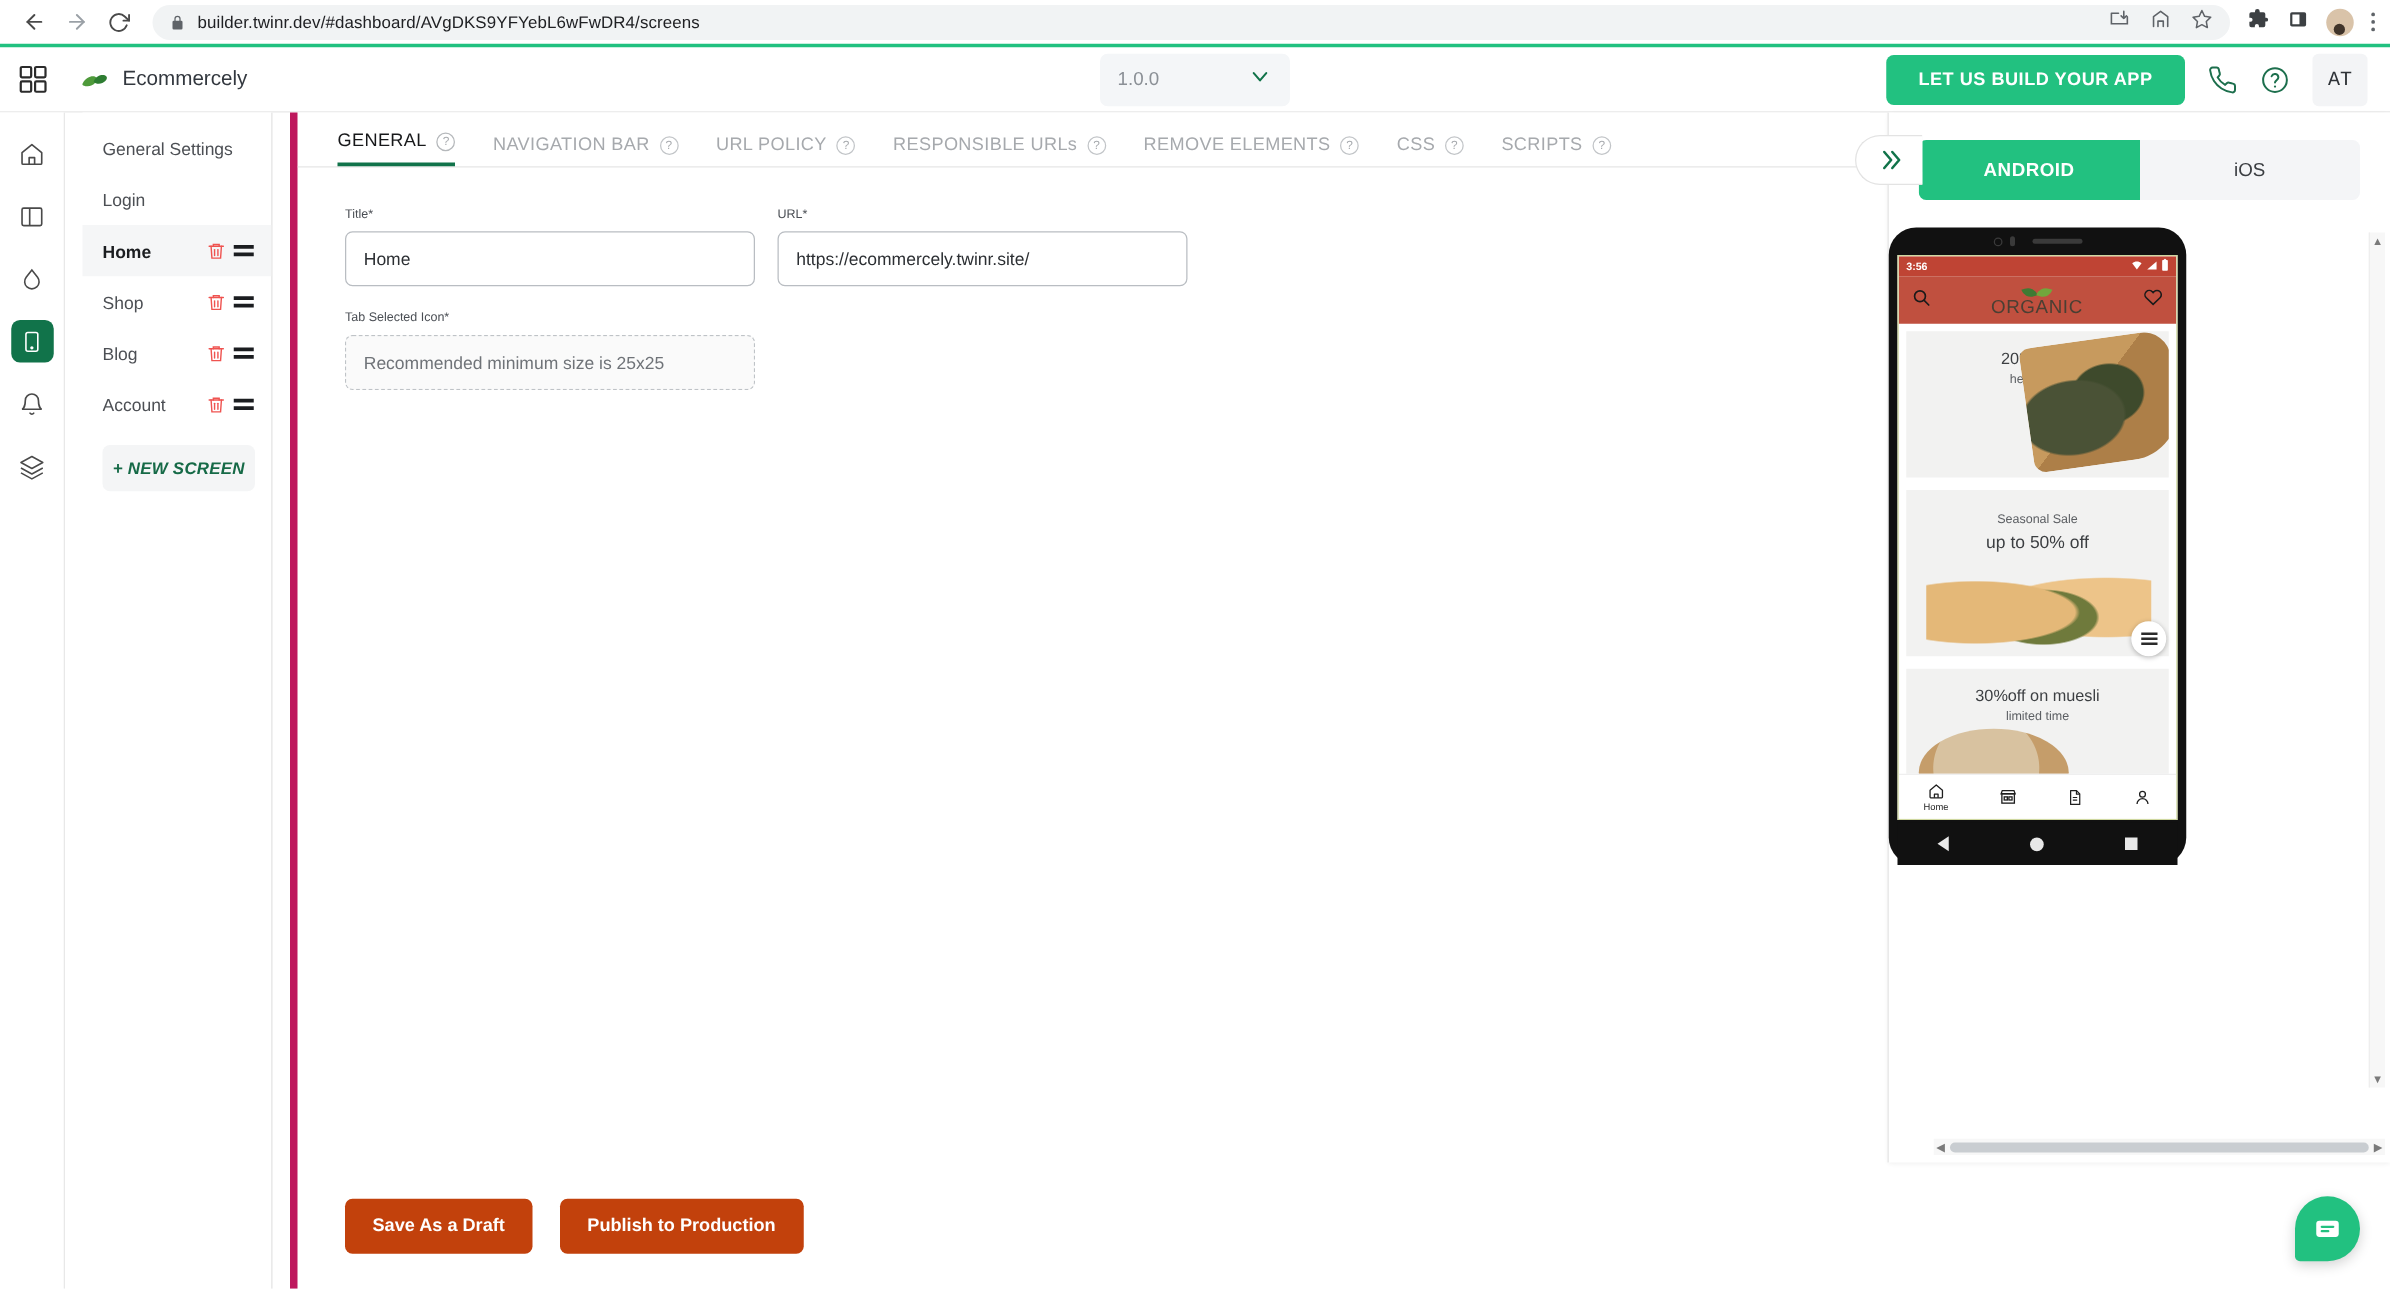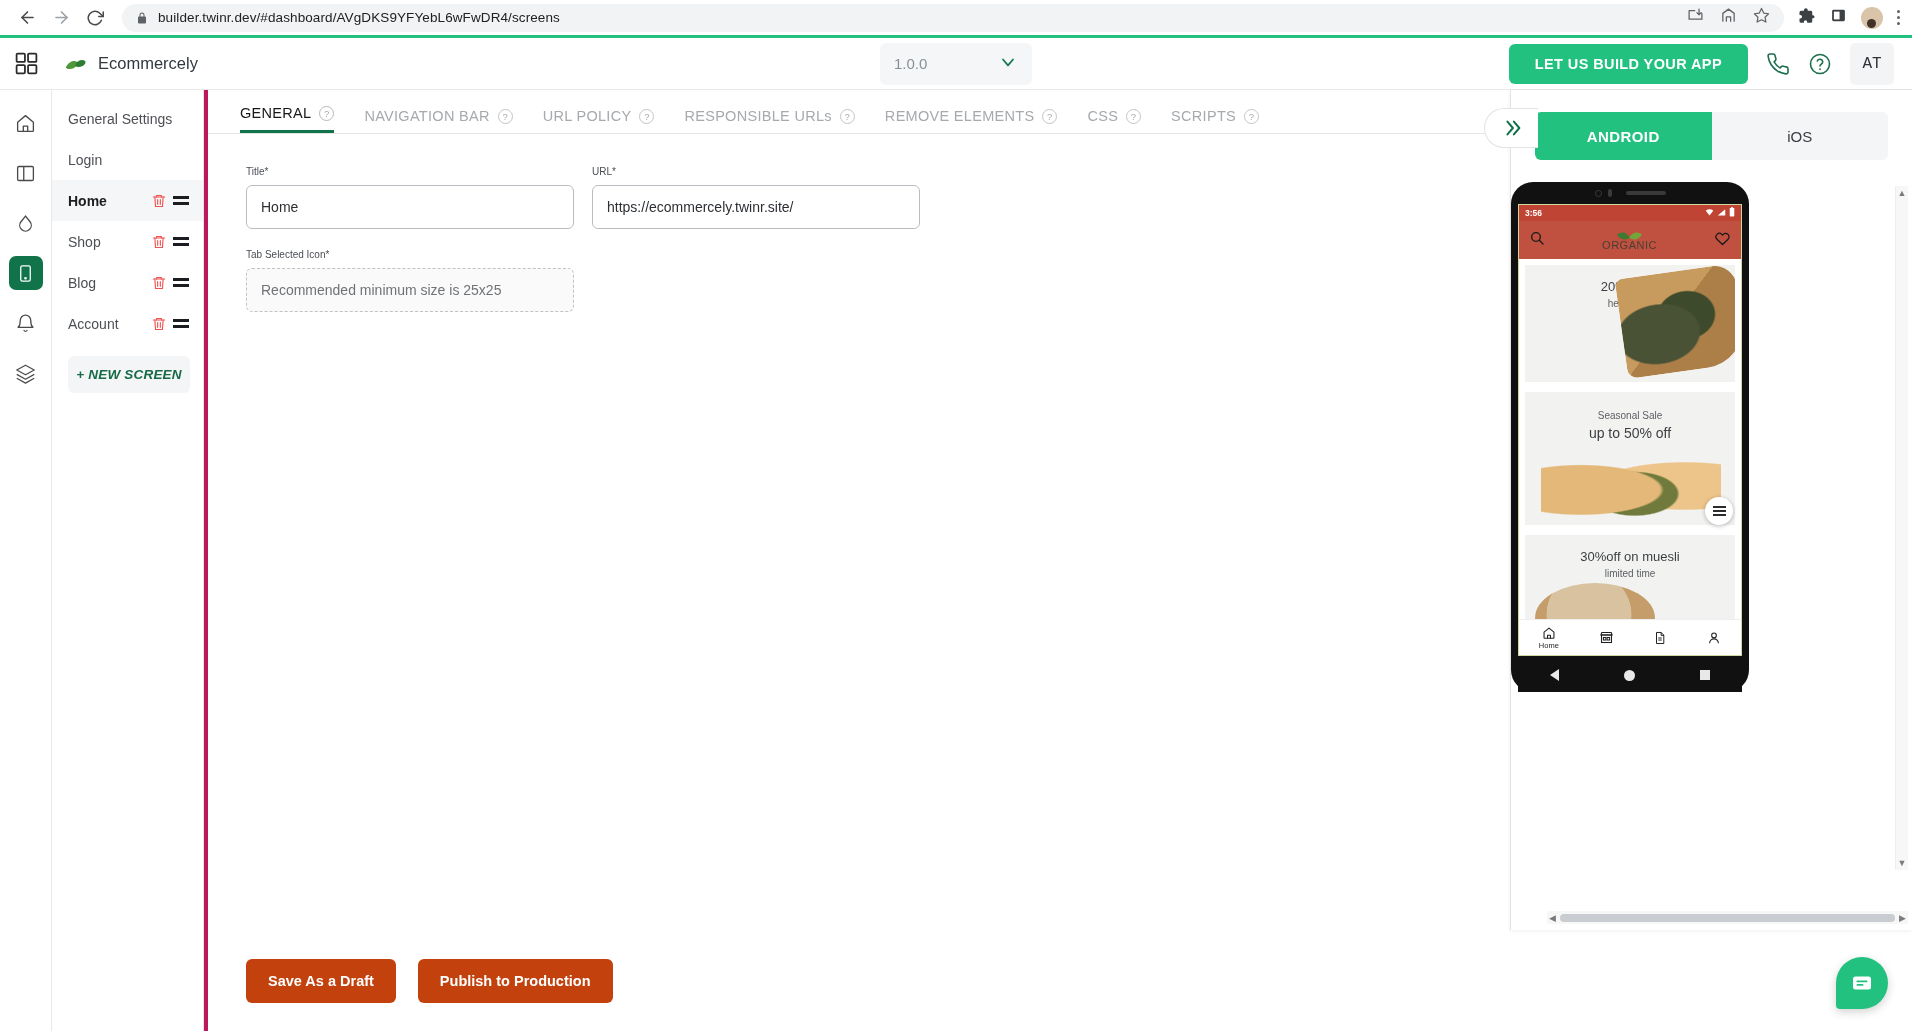"General Settings" .body-wrap { gap: none -> 14px }
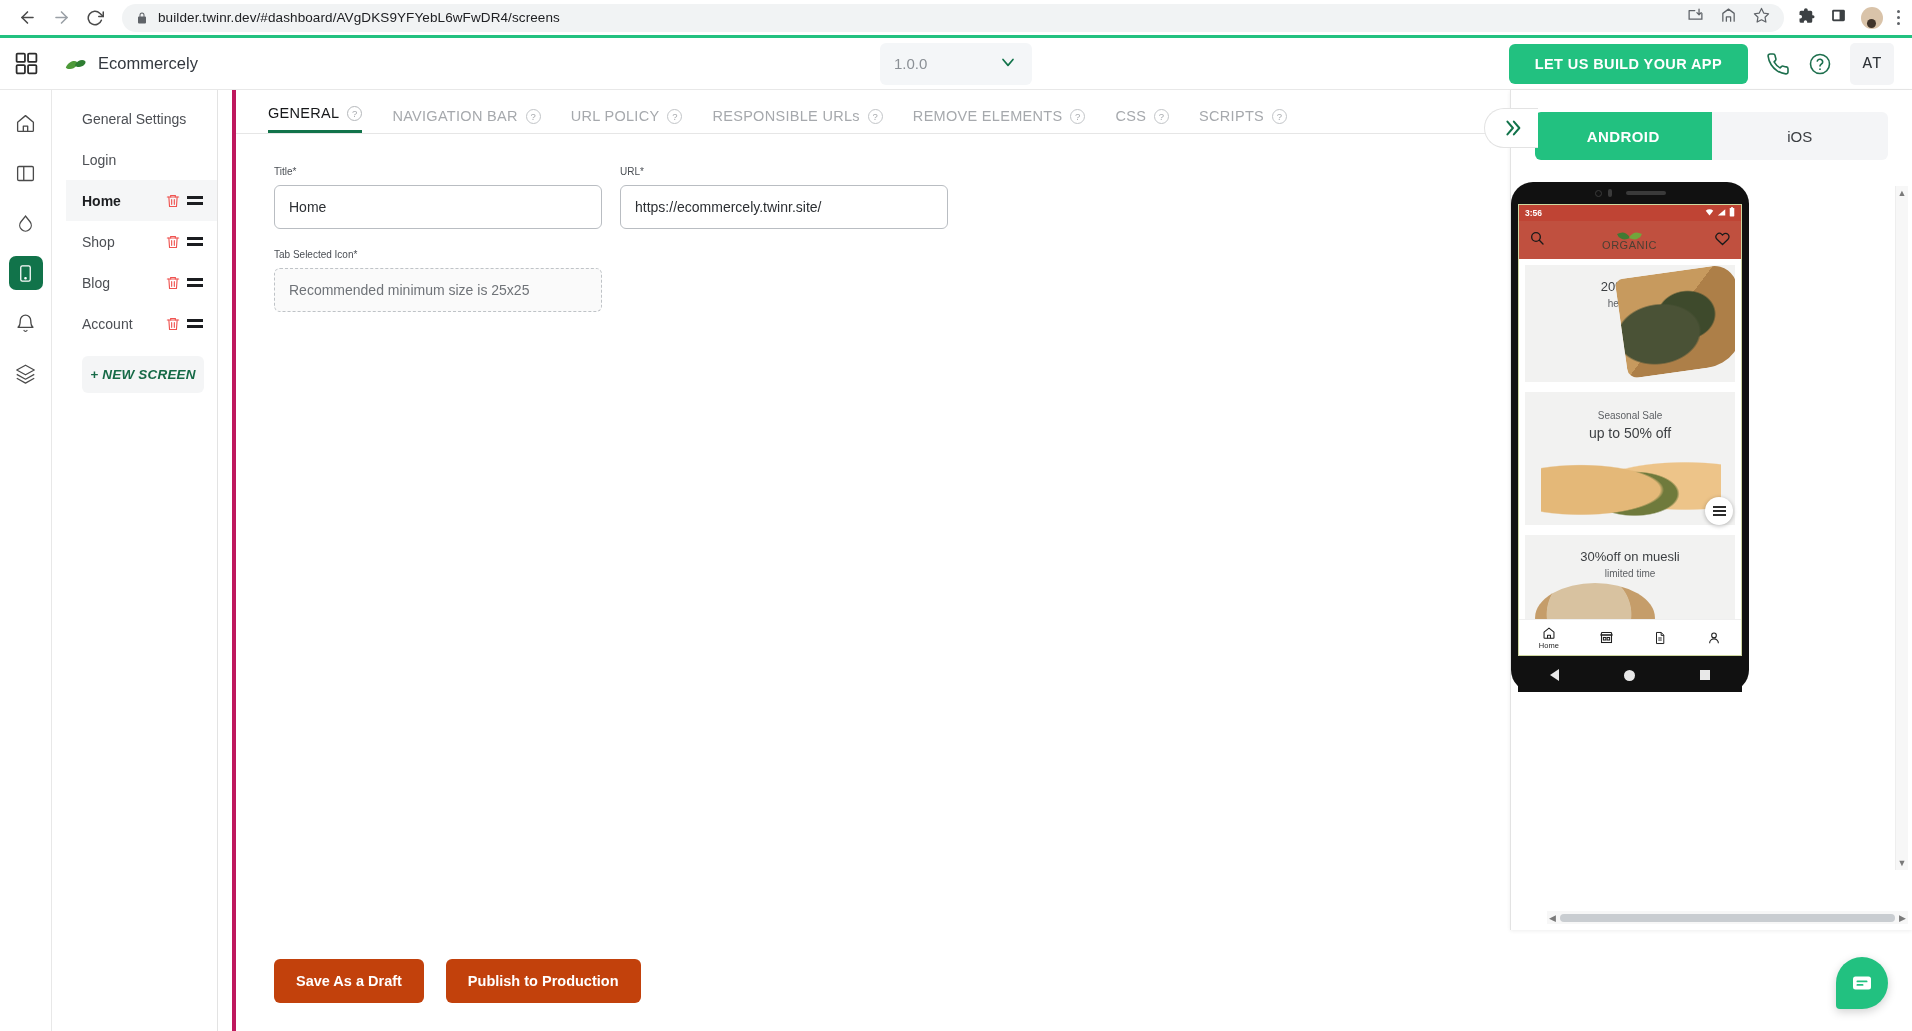"GENERAL" .content { border-left: 4px solid #be185d -> 6px solid #be185d }
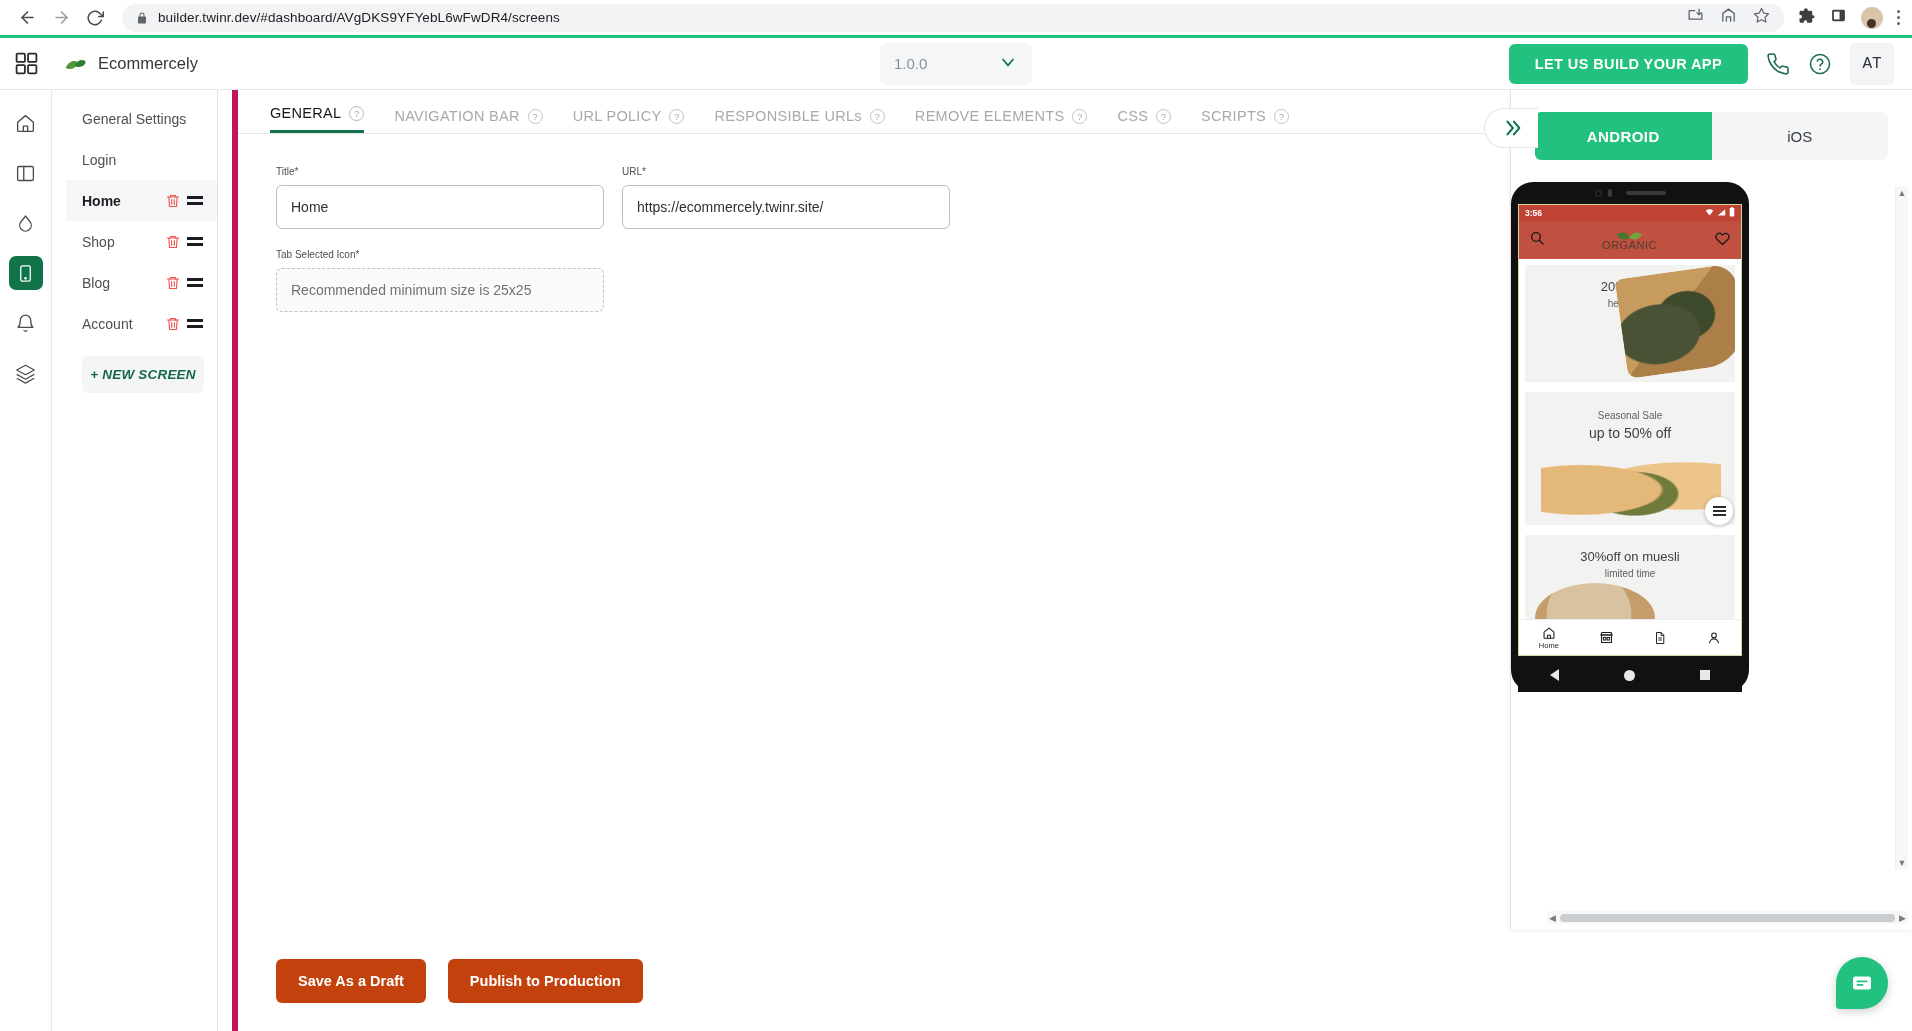"ORGANIC" .logo-text { font-size: 11px -> 15px }
